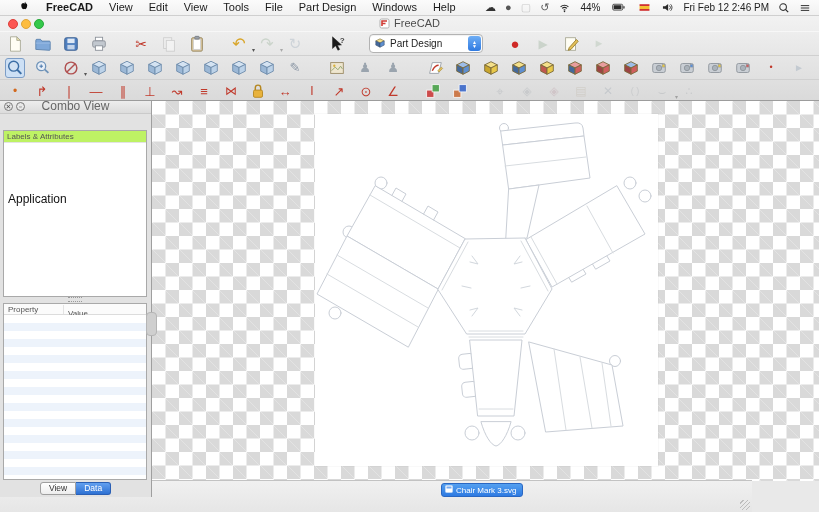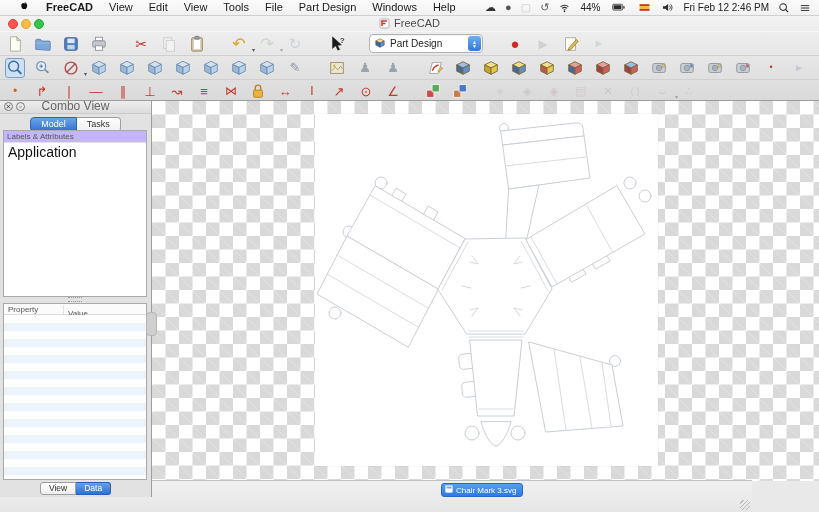"Model" div { html: <div> <span>Model</span> <span>Tasks</span> </div> -> none }
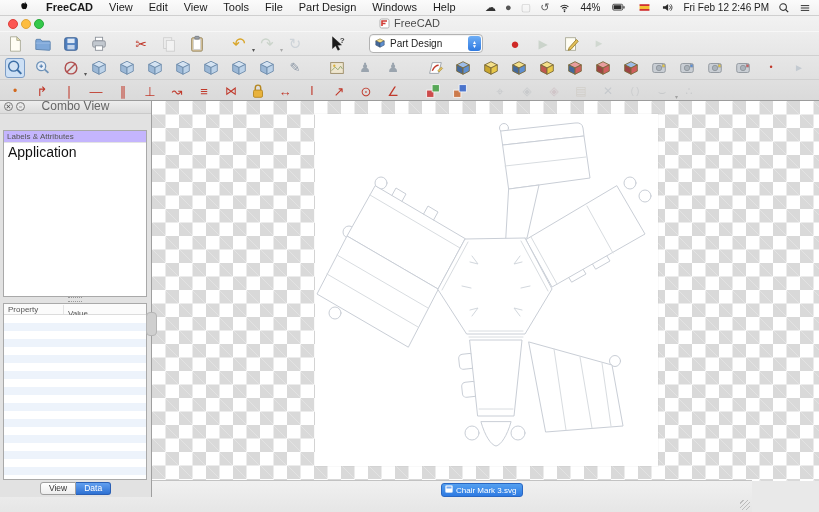"Labels & Attributes" #tree-head { background: #c4b5fd -> #bef264 }
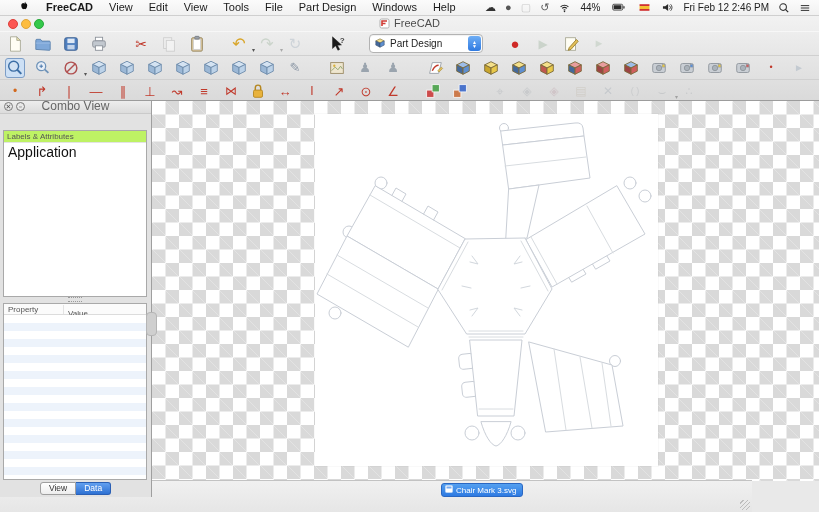"Application" .tree-item { font-size: 14px -> 12px; margin-top: none -> 48px }
